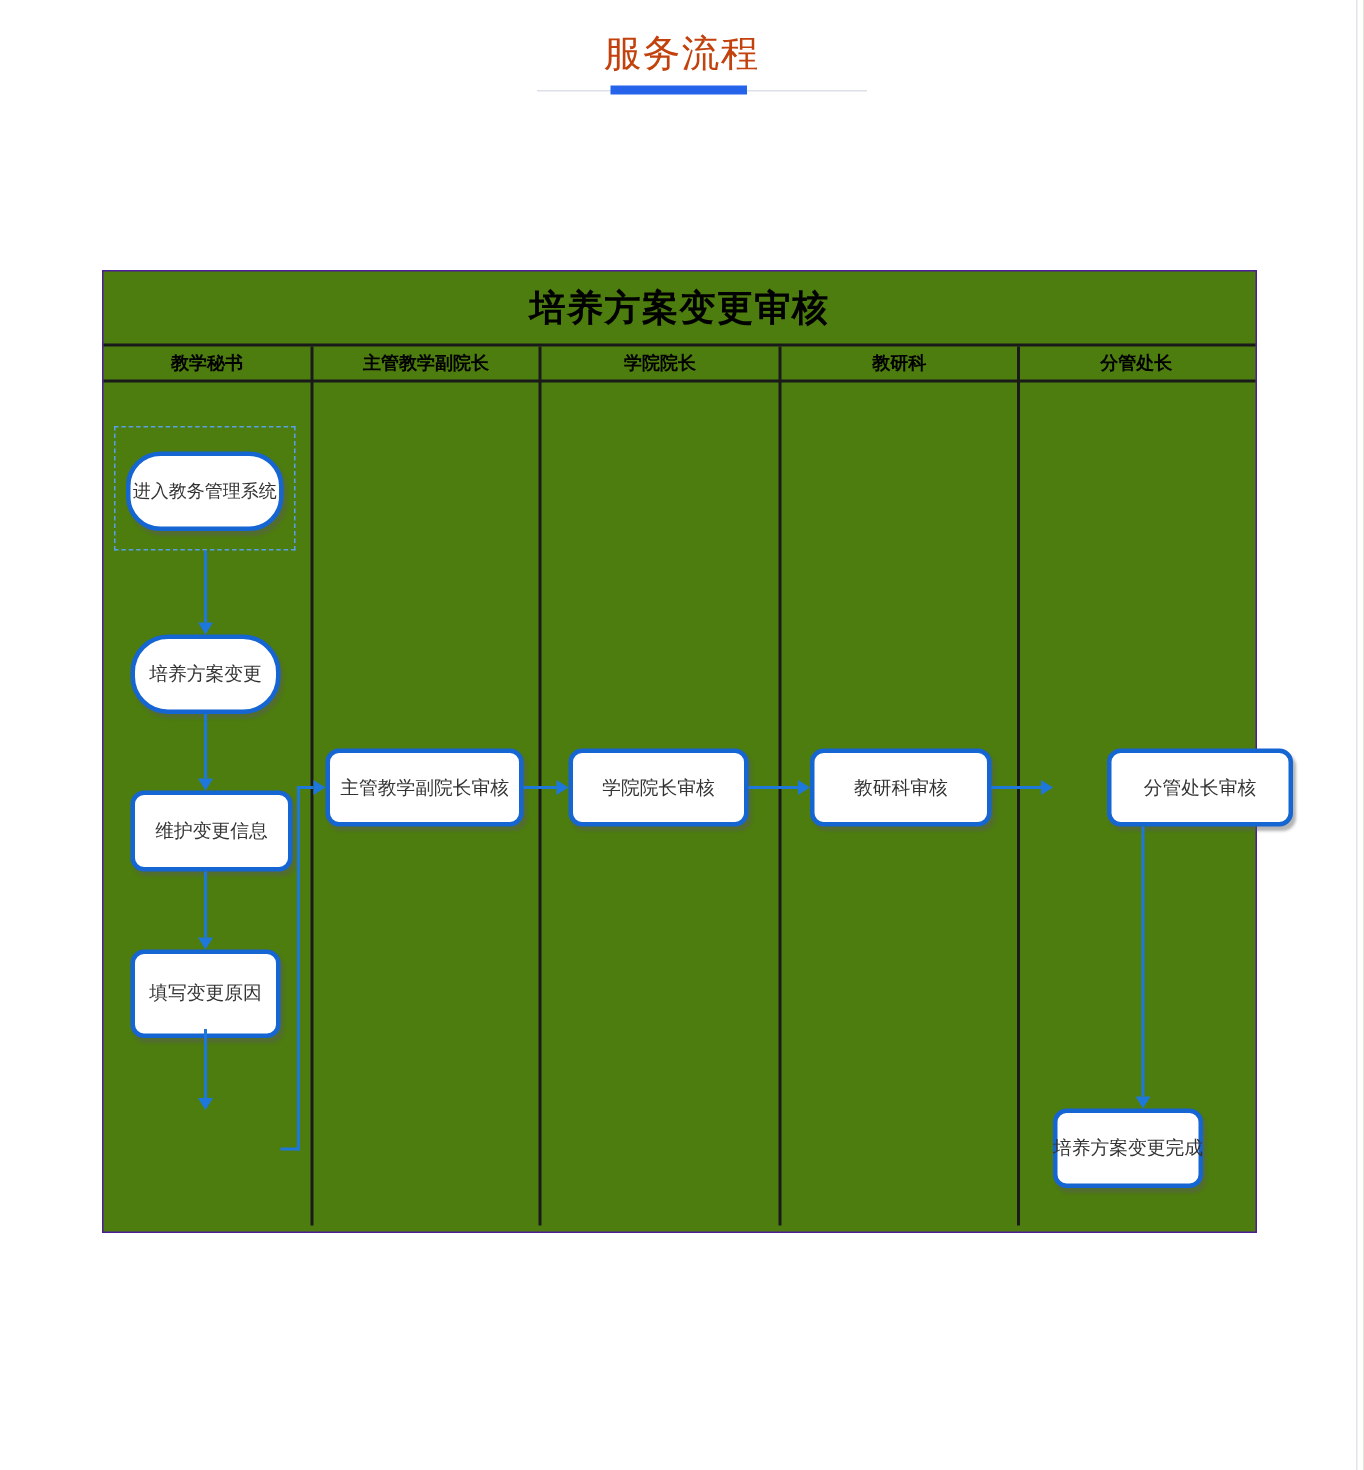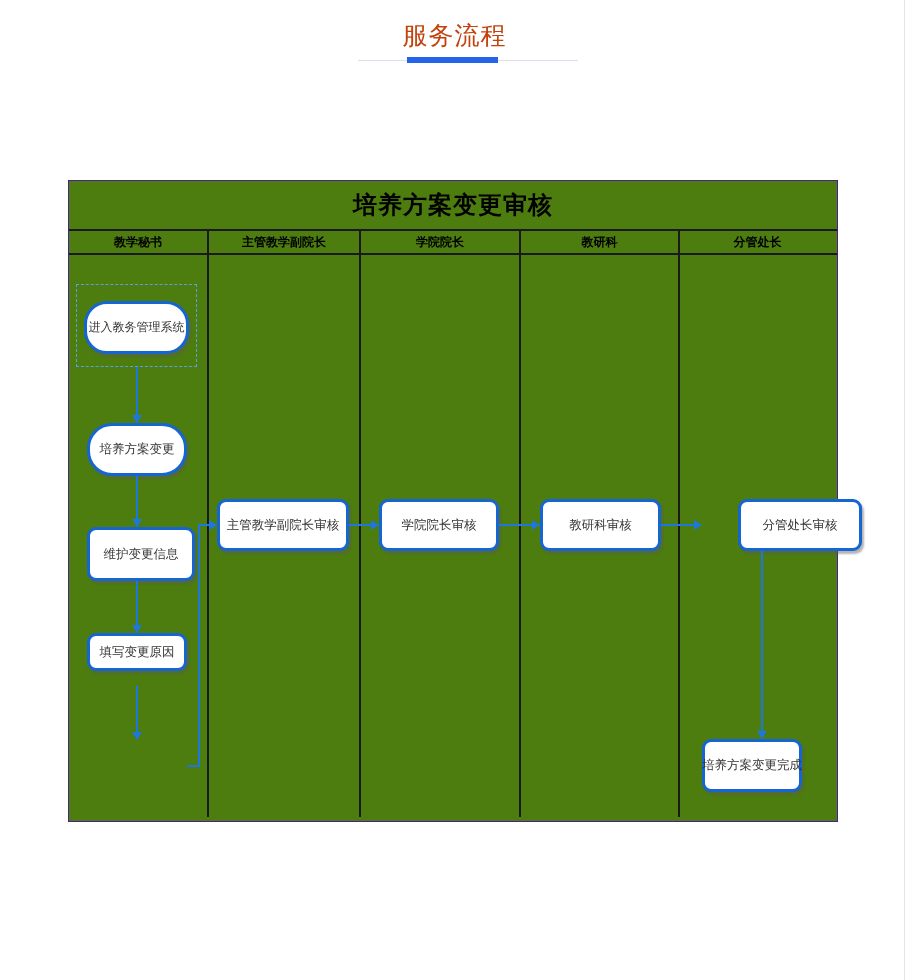"填写变更原因" div.node { height: 38px -> 59px }
